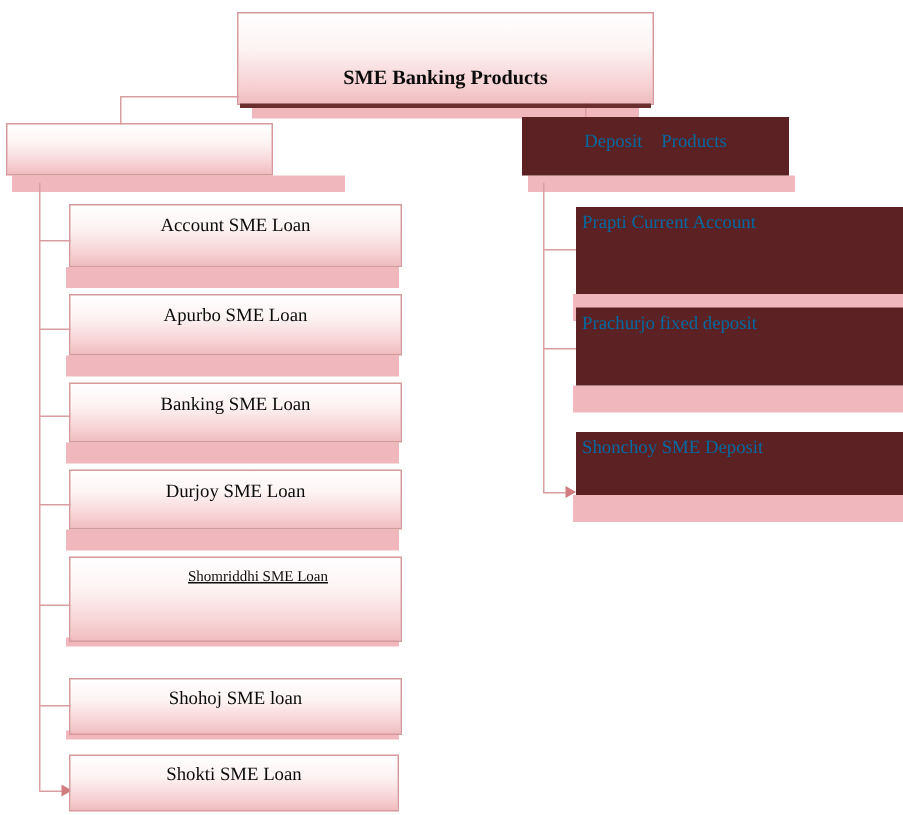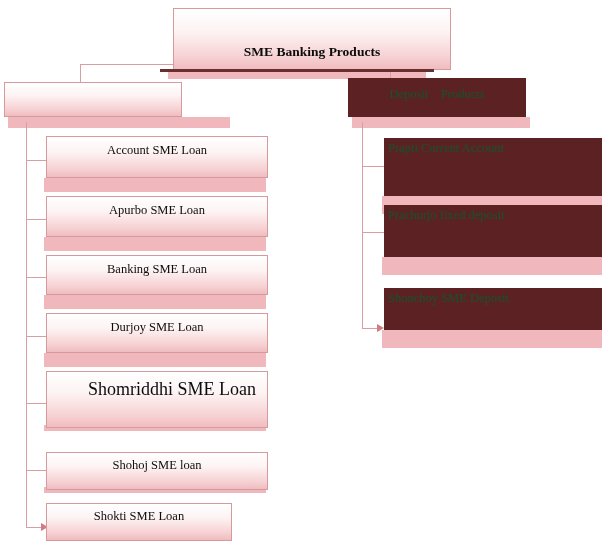"SME Banking Products" div.node { left: 173px -> 158px }
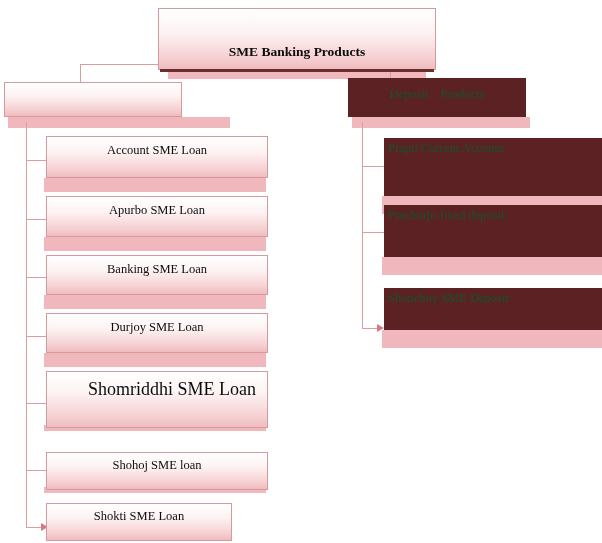"Deposit Products" .node-dark > .node-label { color: #14532d -> #0369a1 }
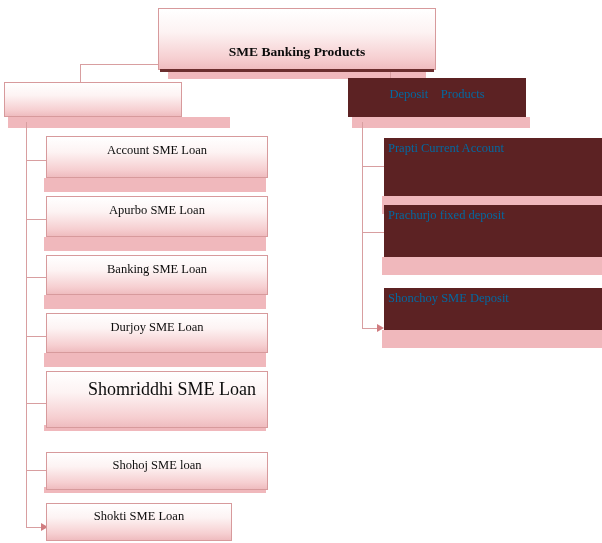"Shomriddhi SME Loan" div.node-label { font-size: 18px -> 10px; text-decoration: none -> underline }
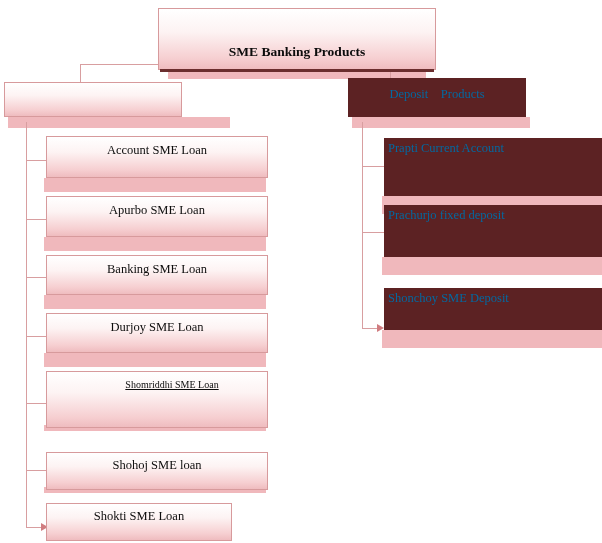"Shokti SME Loan" div.node { width: 186px -> 220px }
